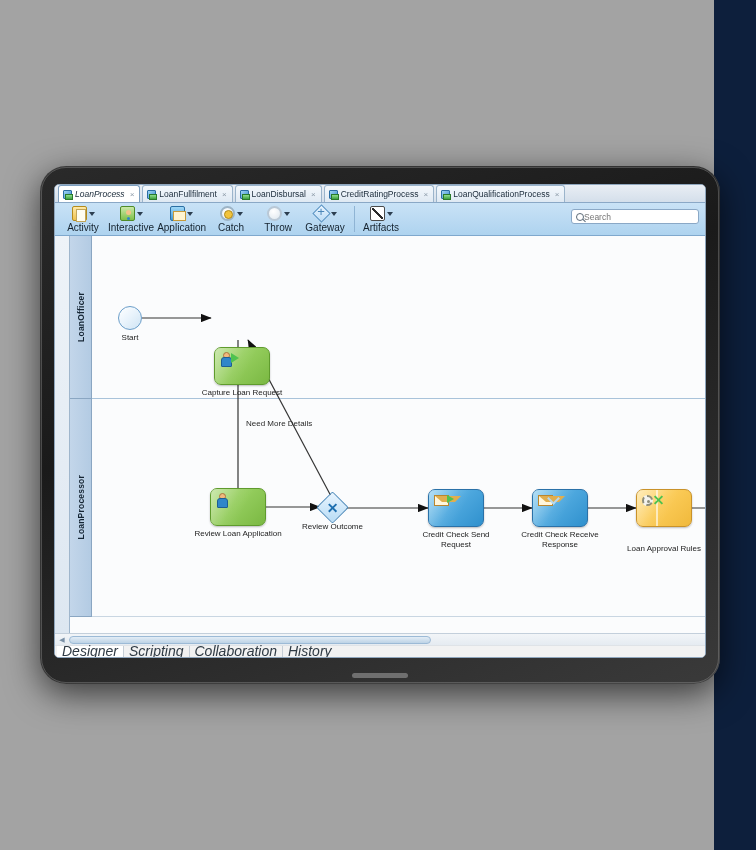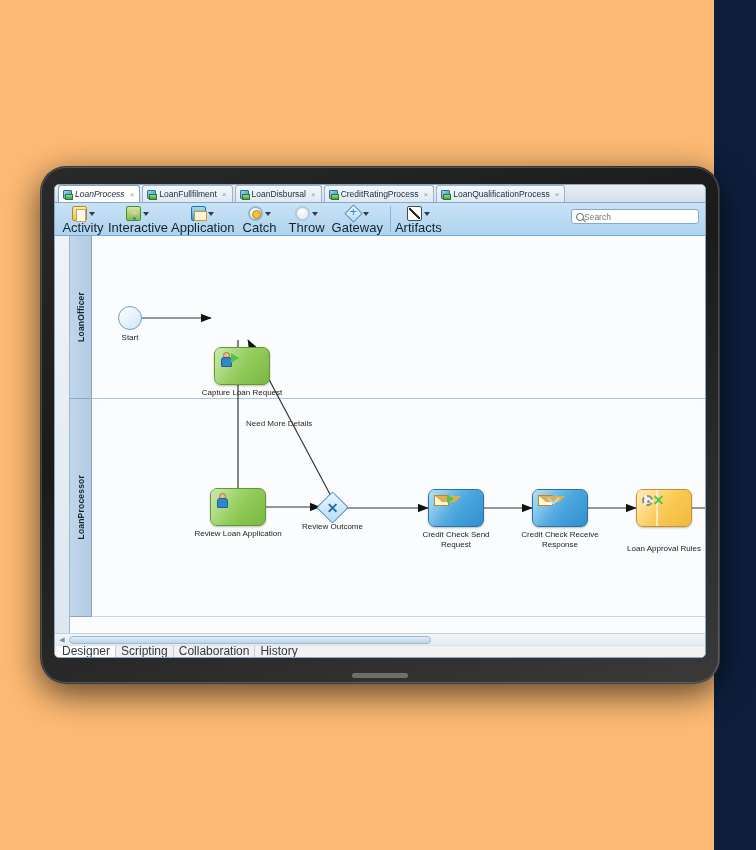"LoanProcess" #stage { background: #fdba74 -> #a3a3a3 }
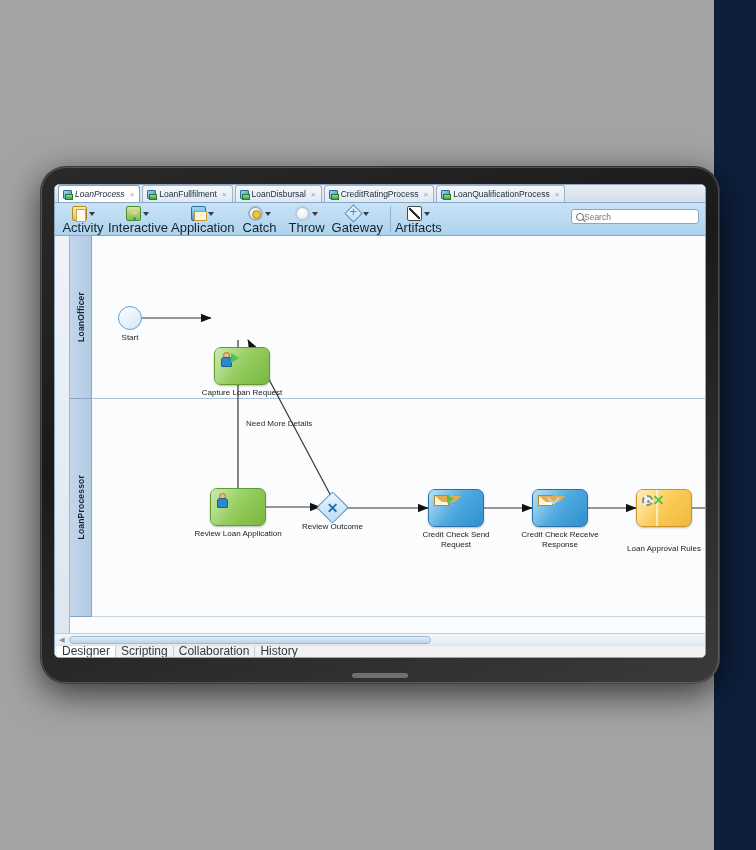"Activity" .tool-lbl { font-size: 13px -> 10px }
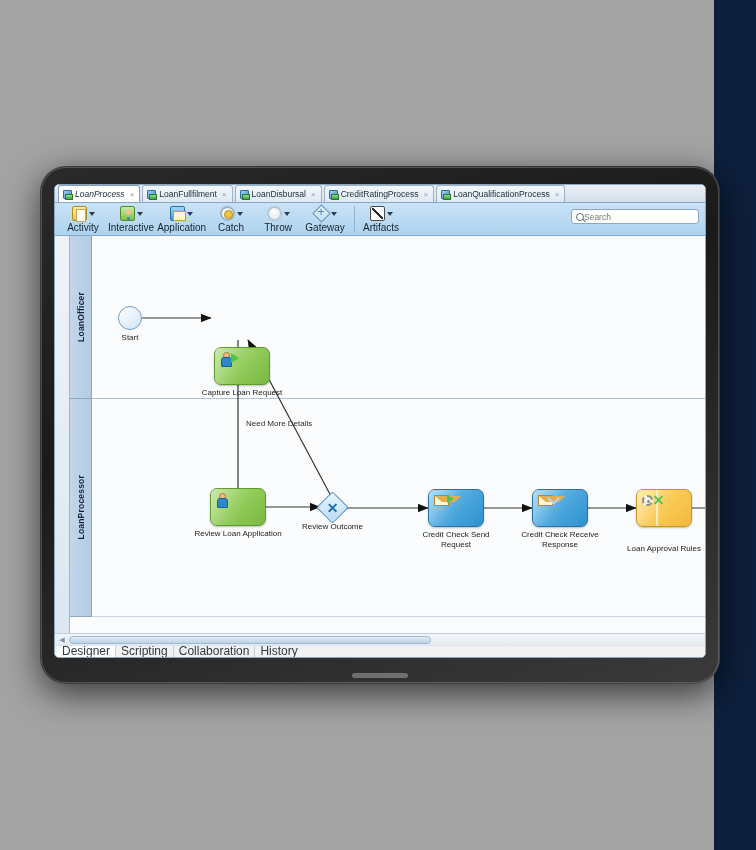"Designer" .vtab { font-size: 12px -> 14px; font-style: none -> italic }
